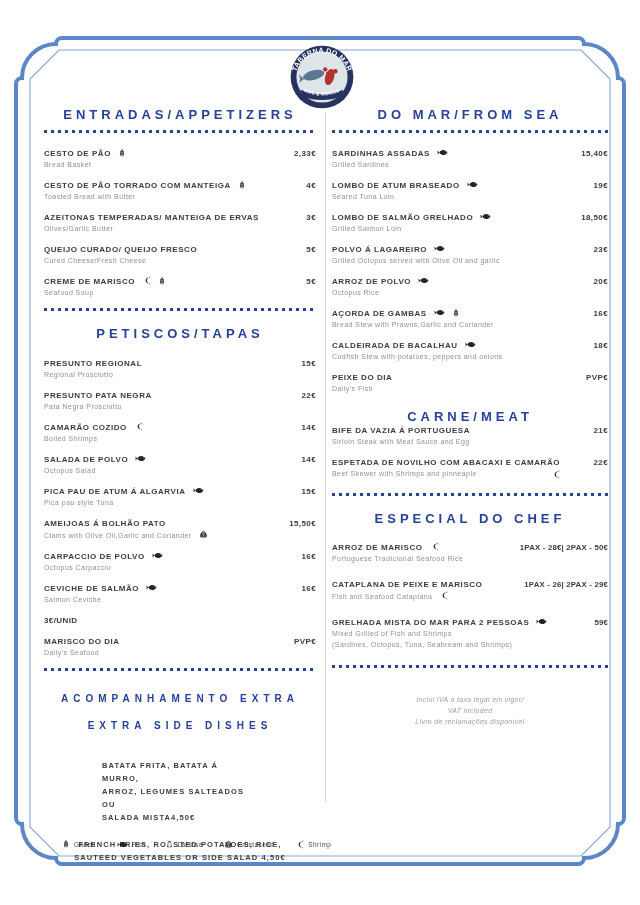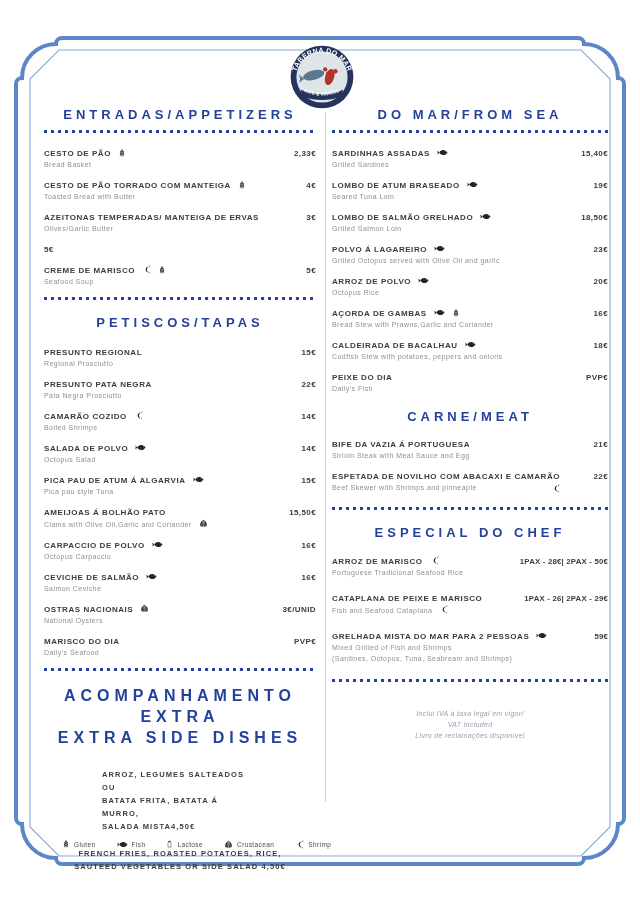"QUEIJO CURADO/ QUEIJO FRESCO" div.item-l { html: none -> <div> <div>QUEIJO CURADO/ QUEIJO FRESCO</div> <div>Cured Cheese/Fresh Cheese</div> </div> }
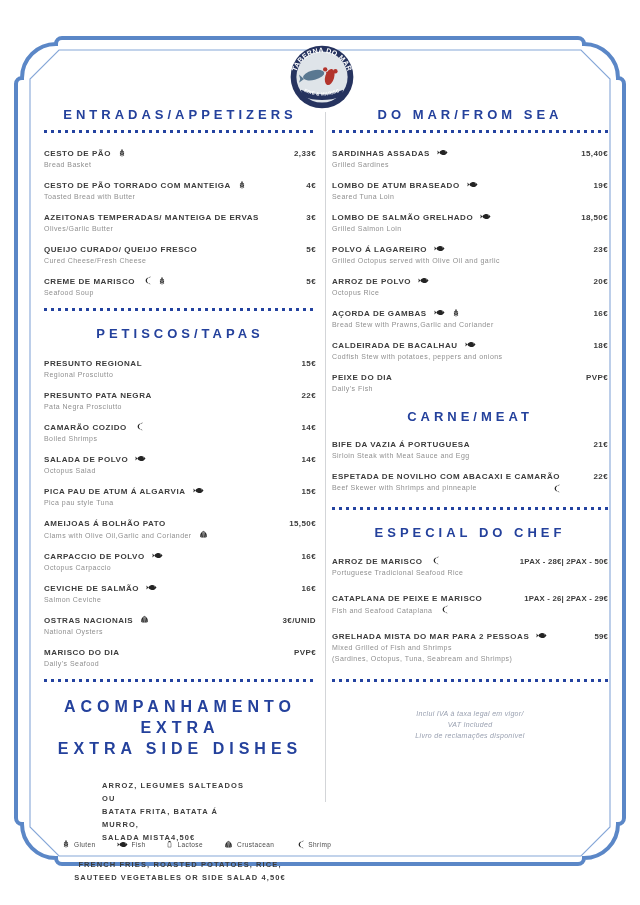"CARNE/MEAT" div.sec-title { margin-bottom: 14px -> none }
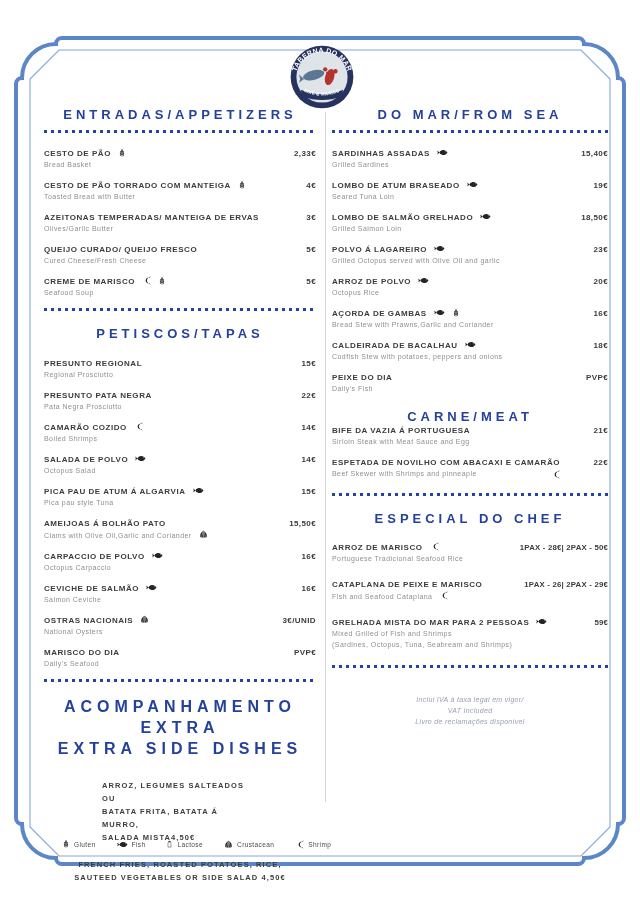"OSTRAS NACIONAIS" div.item-l { html: <div> <div>OSTRAS NACIONAIS<svg> <use></use> </svg></div> <div>National Oysters</div> </div> -> none }
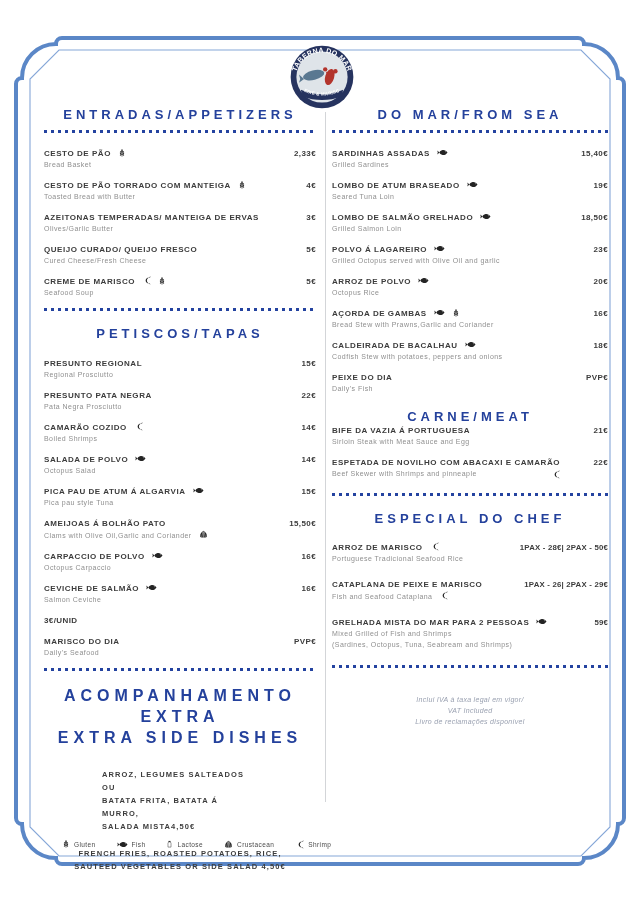"ACOMPANHAMENTO EXTRA" .sec-title.big { font-size: 16px -> 10px; line-height: 21px -> 27px }
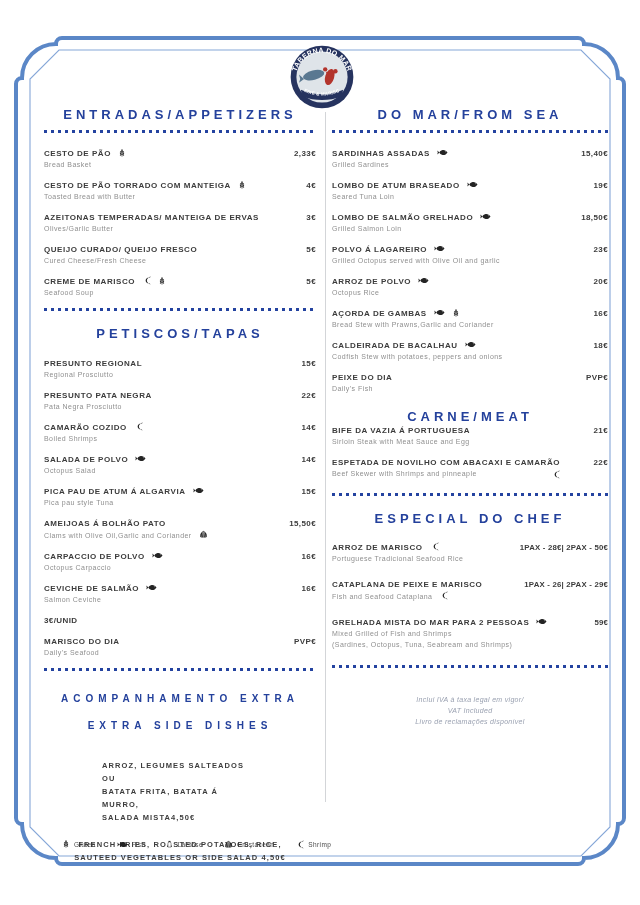"ARROZ, LEGUMES SALTEADOS OU" div { order: before "BATATA FRITA, BATATA Á MURRO," -> after "BATATA FRITA, BATATA Á MURRO," }
